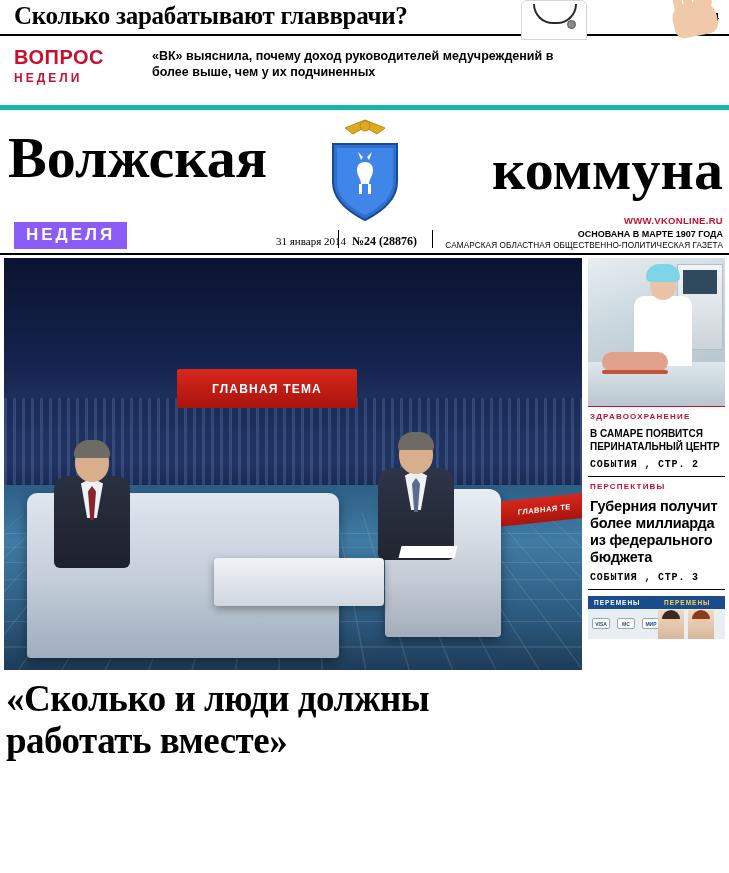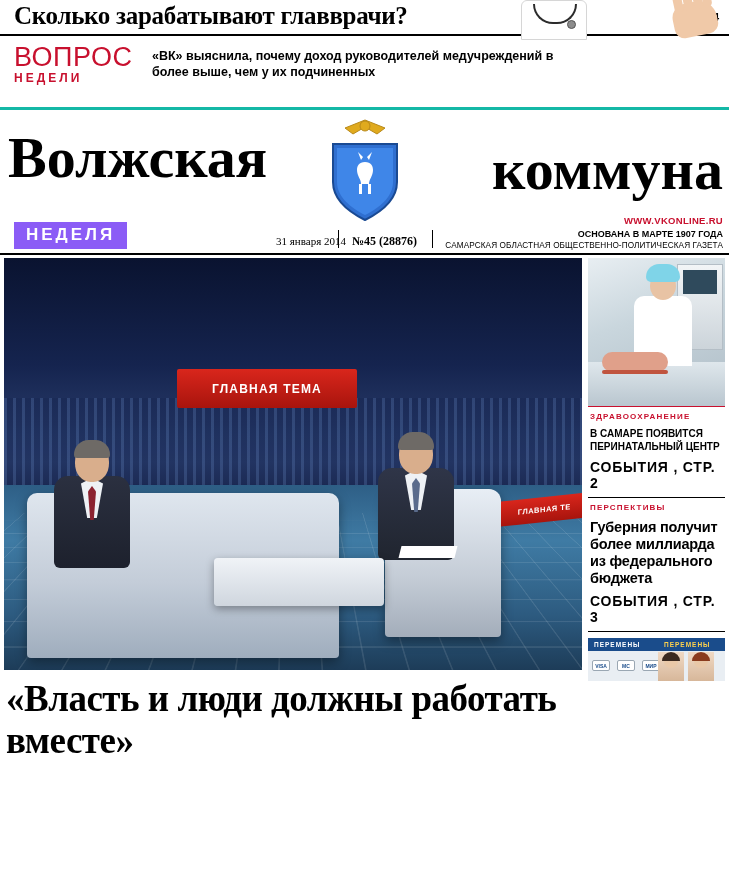"Сколько зарабатывают главврачи?" .topbar { border-bottom: 3px solid #14b8a6 -> 5px solid #14b8a6 }
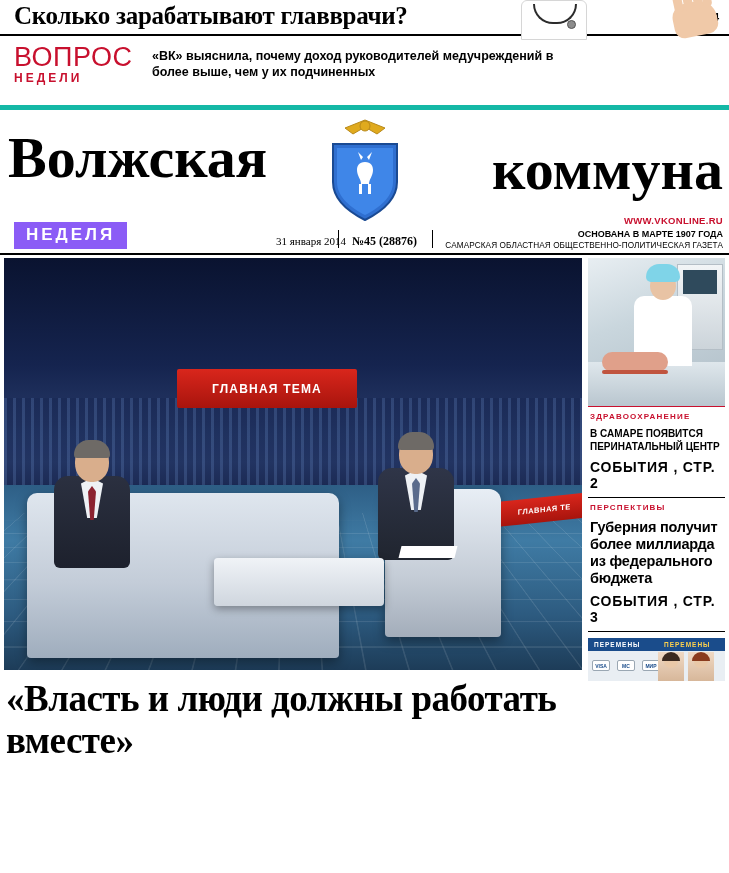"ВОПРОС" .vopros .v1 { font-size: 27px -> 20px; font-weight: normal -> bold }
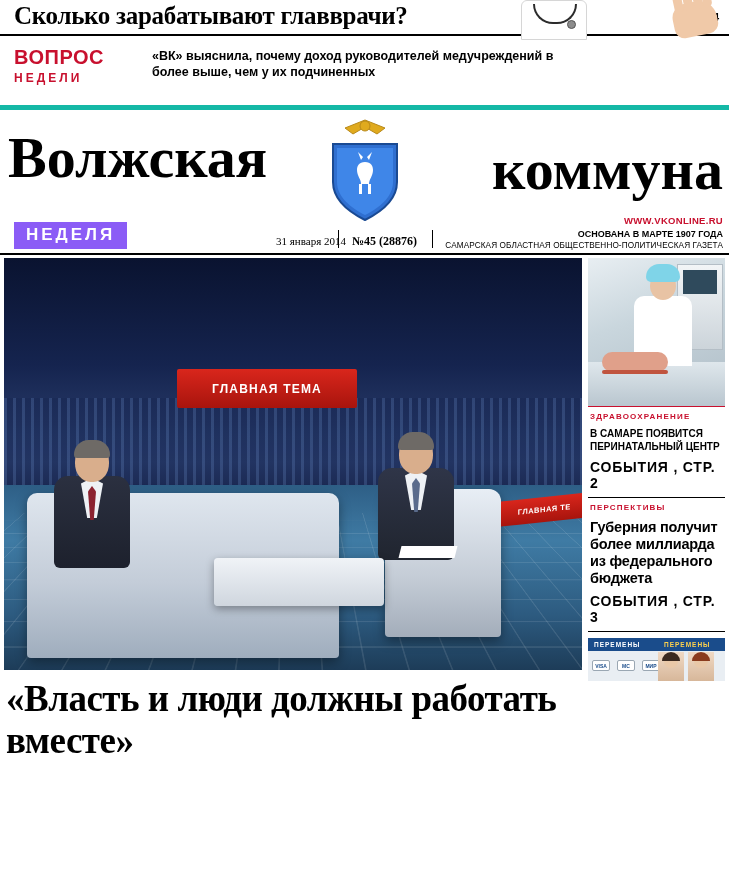"№45 (28876)" div.mast-issue { text: 45 -> 24 }
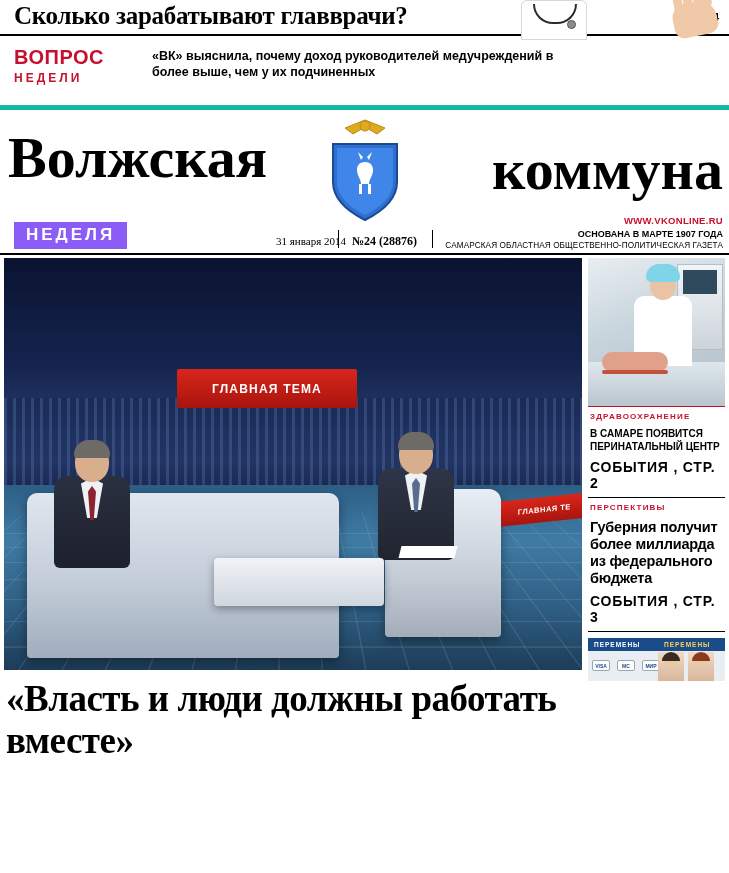"СОБЫТИЯ , СТР. 2" .r-ref { font-family: Liberation Sans, sans-serif -> Liberation Mono, monospace; font-size: 14px -> 10px }
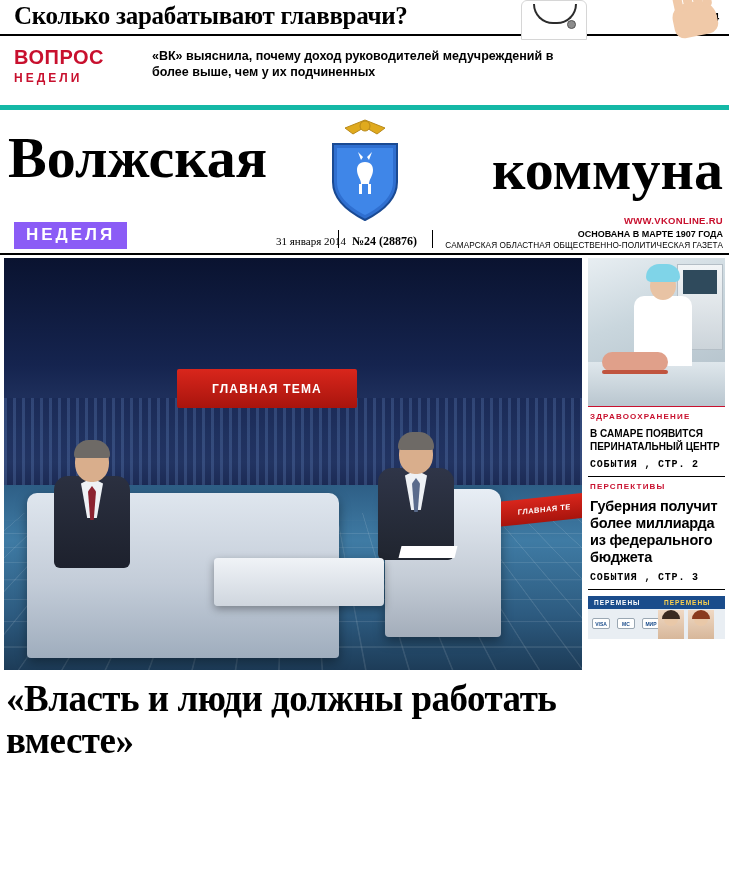"«Власть и люди должны работать" div.main-headline { text: Власть -> Сколько }
